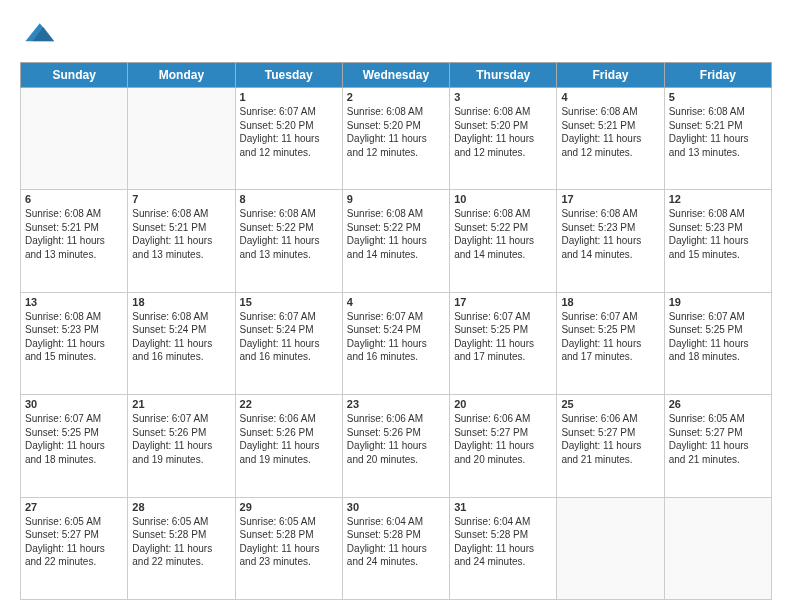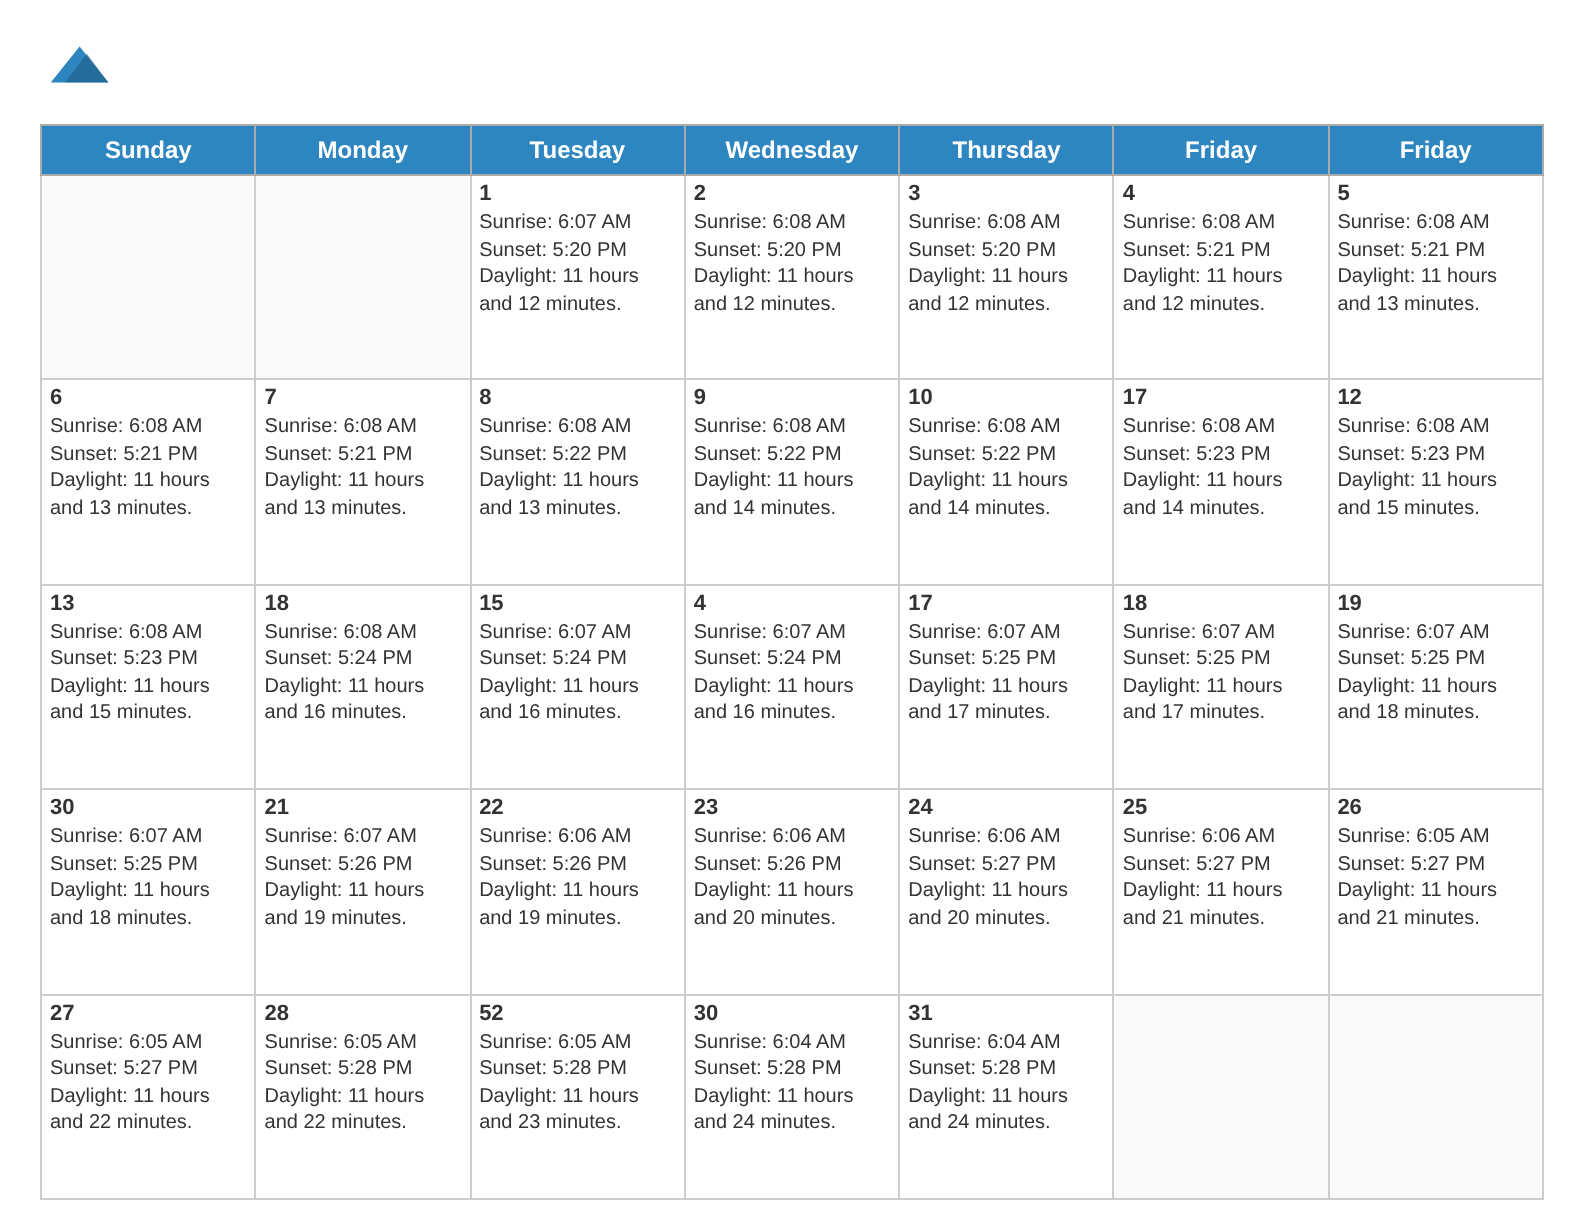"24" span.day-num { text: 24 -> 20 }
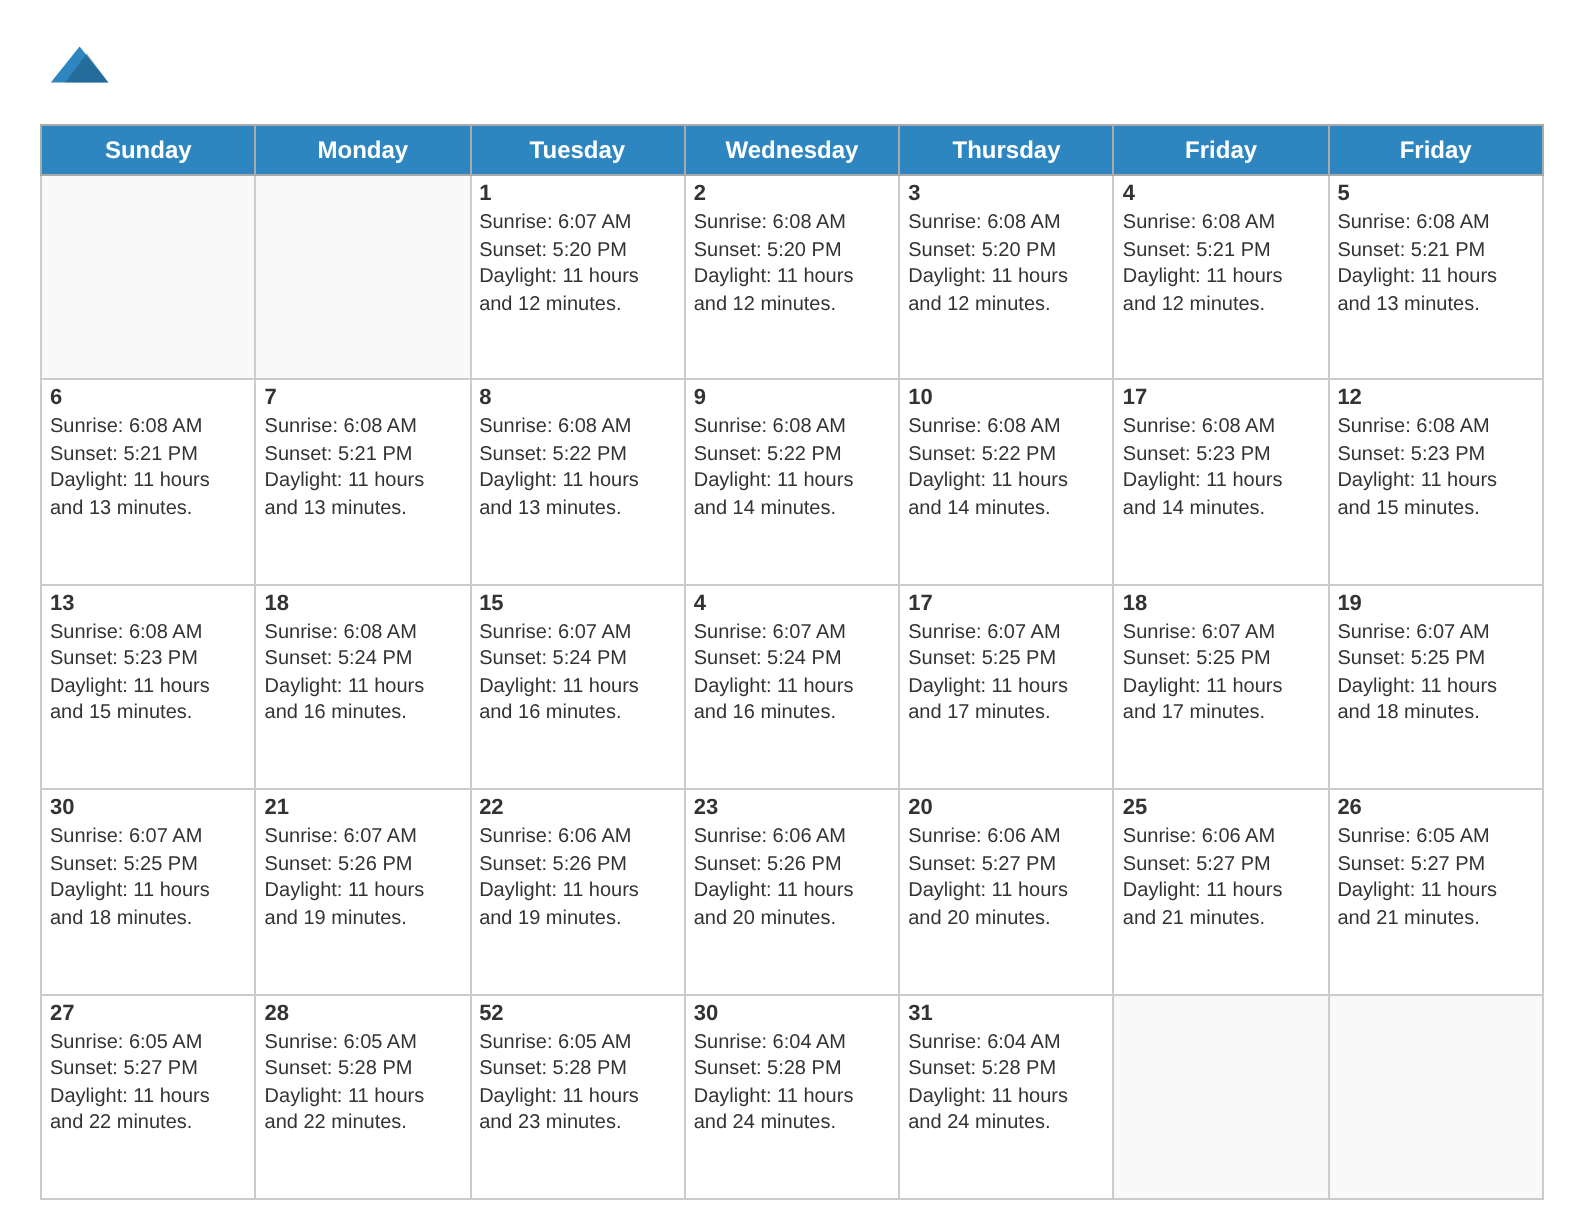"52" span.day-num { text: 52 -> 29 }
